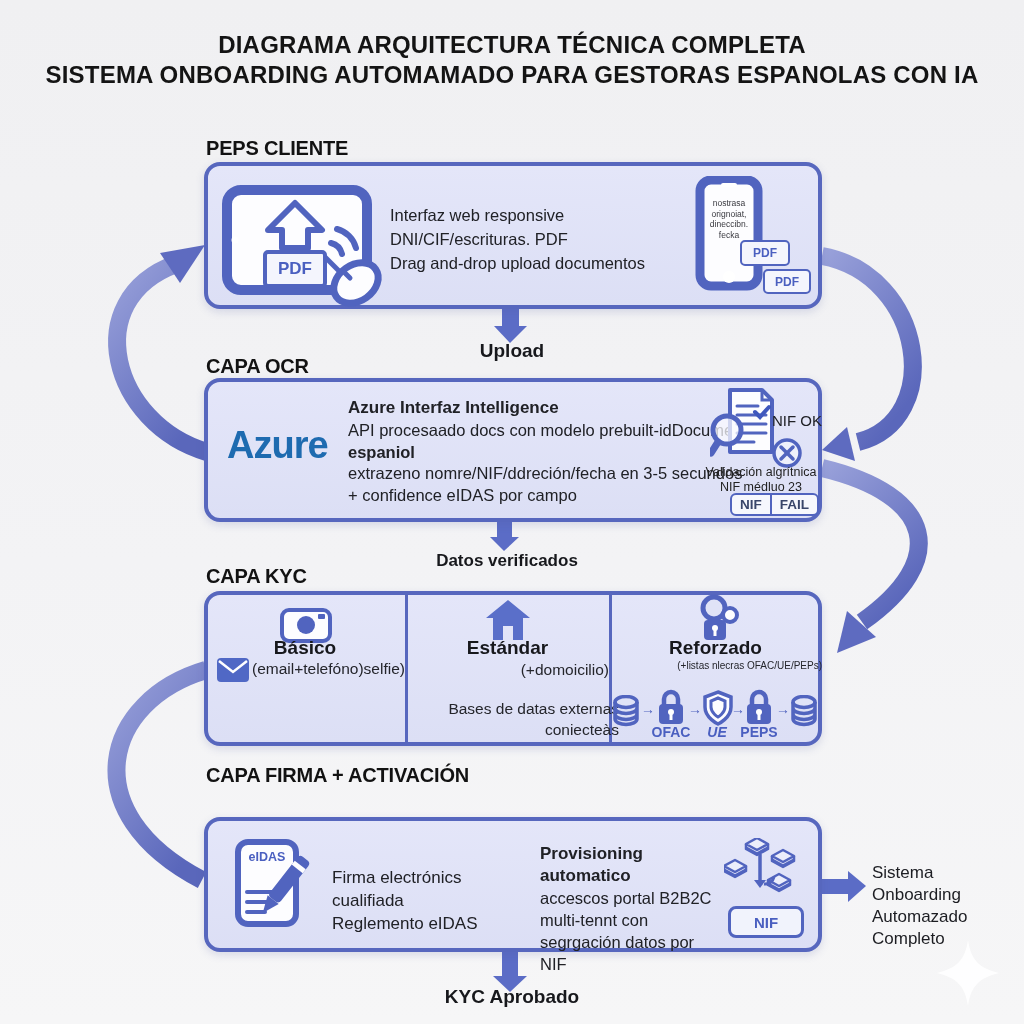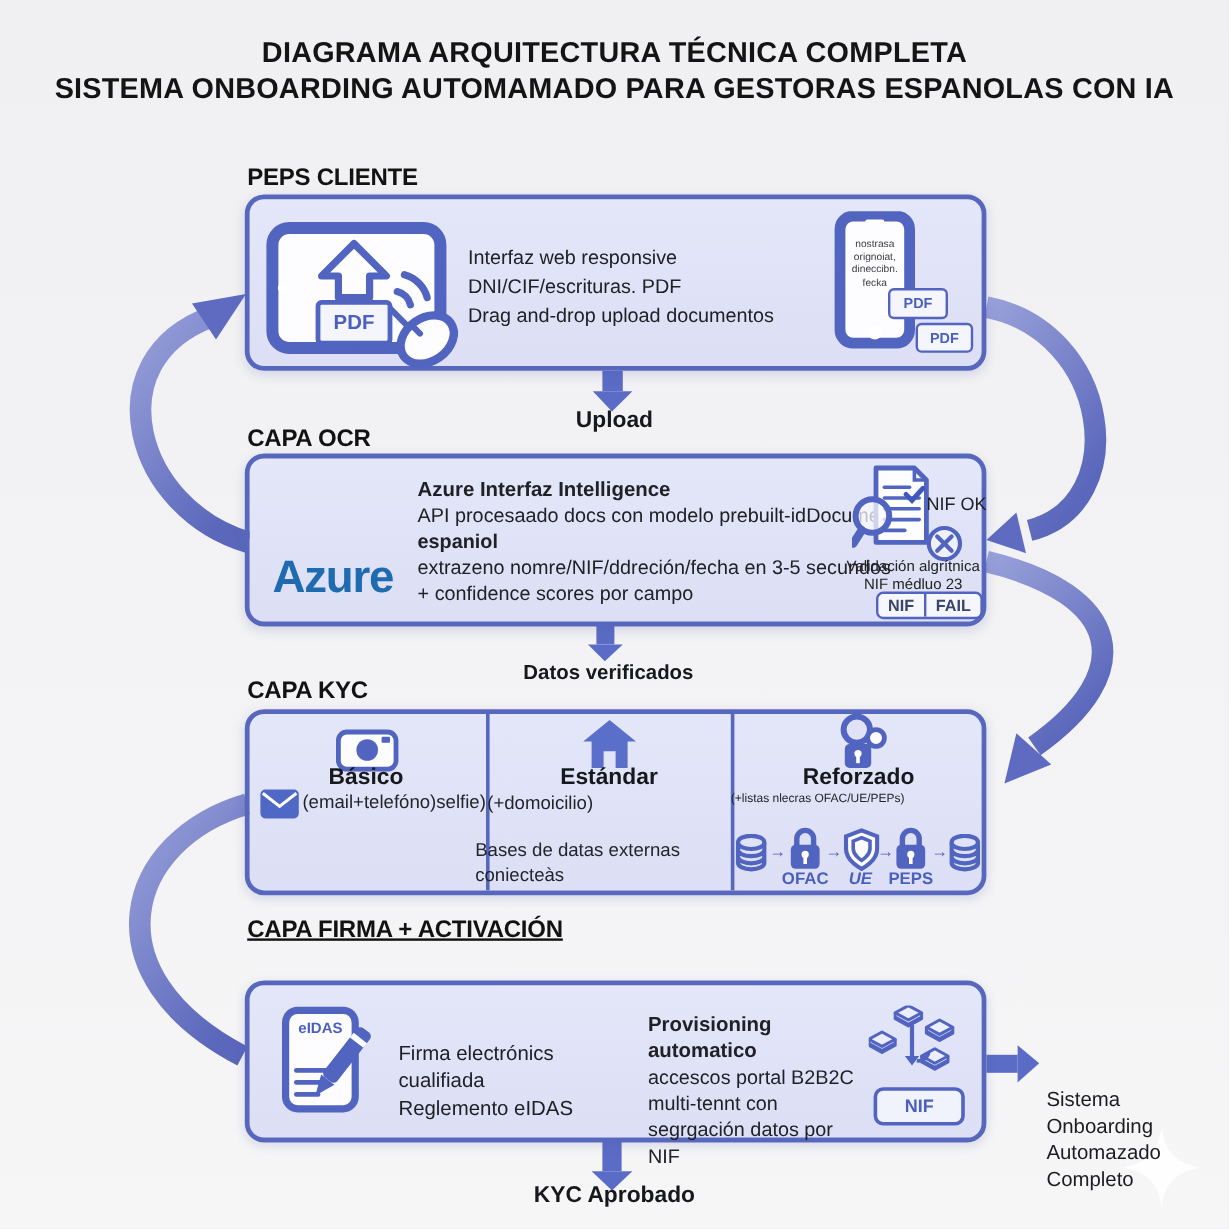"Azure" .azure-logo { margin-top: 36px -> none }
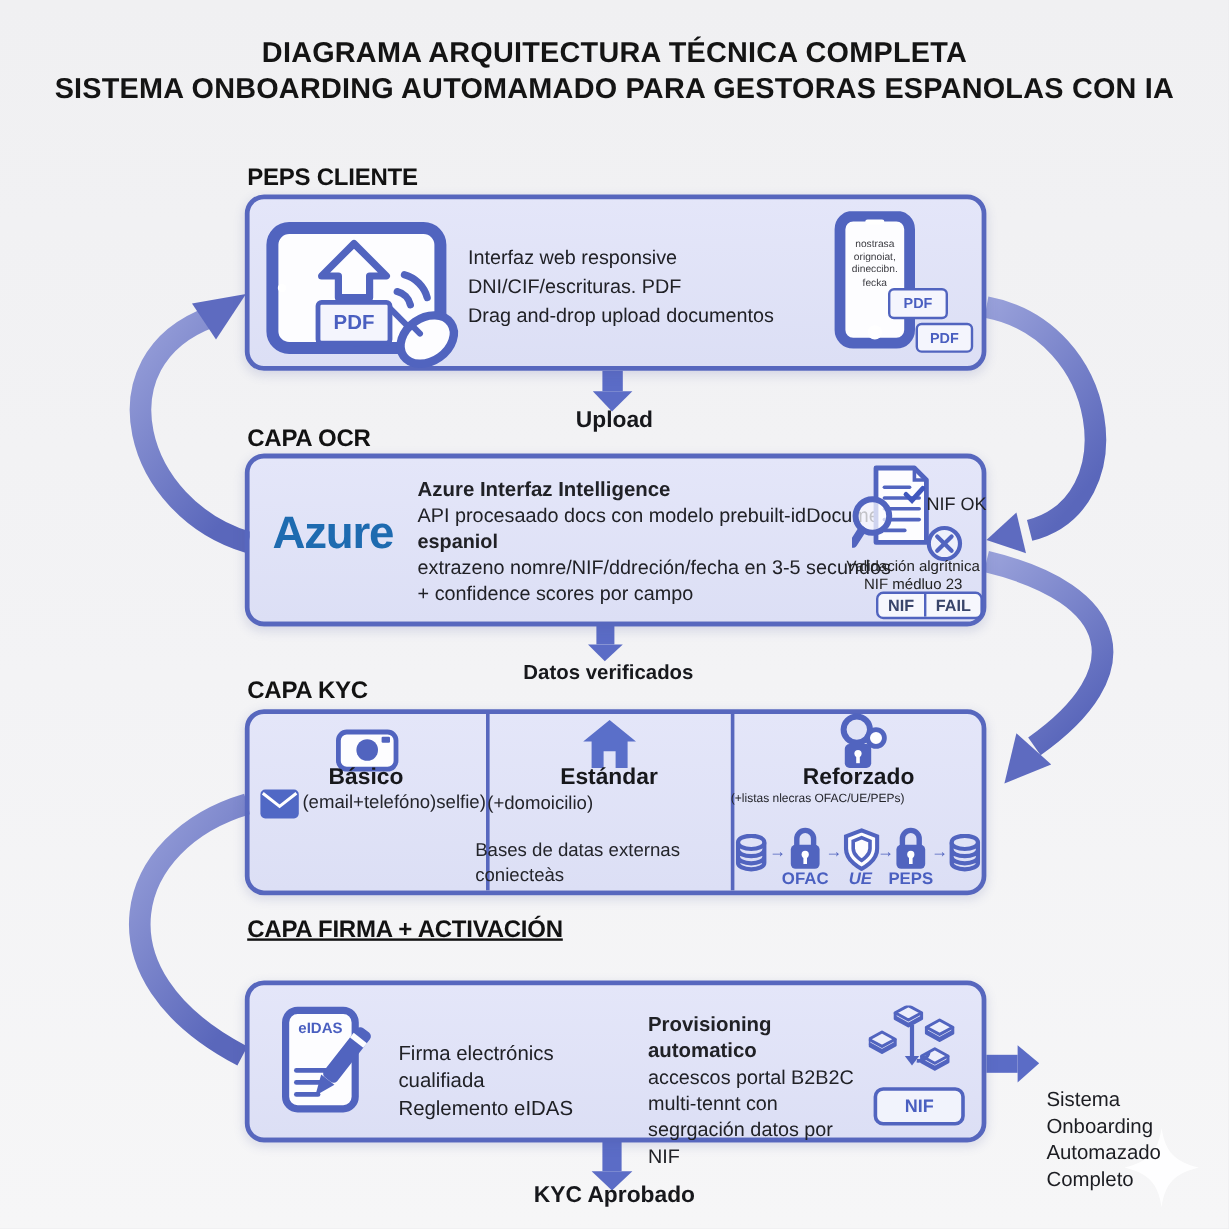"+ confidence scores por campo" div.bodytext { text: scores -> eIDAS }
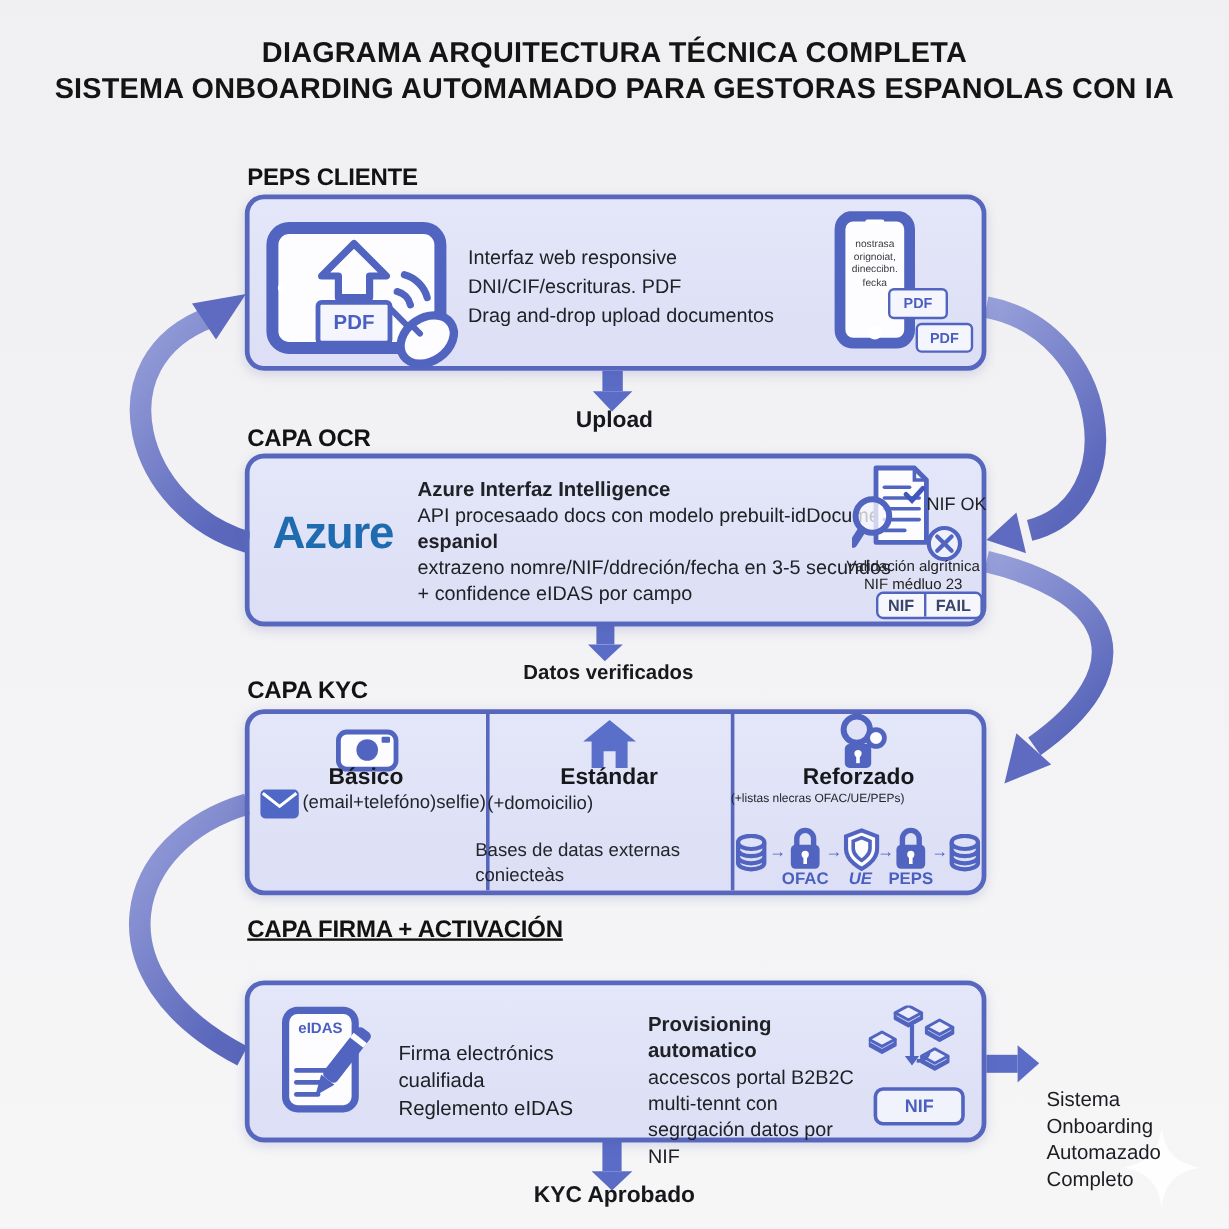"(+domoicilio)" .kyc-sub { text-align: left -> right }
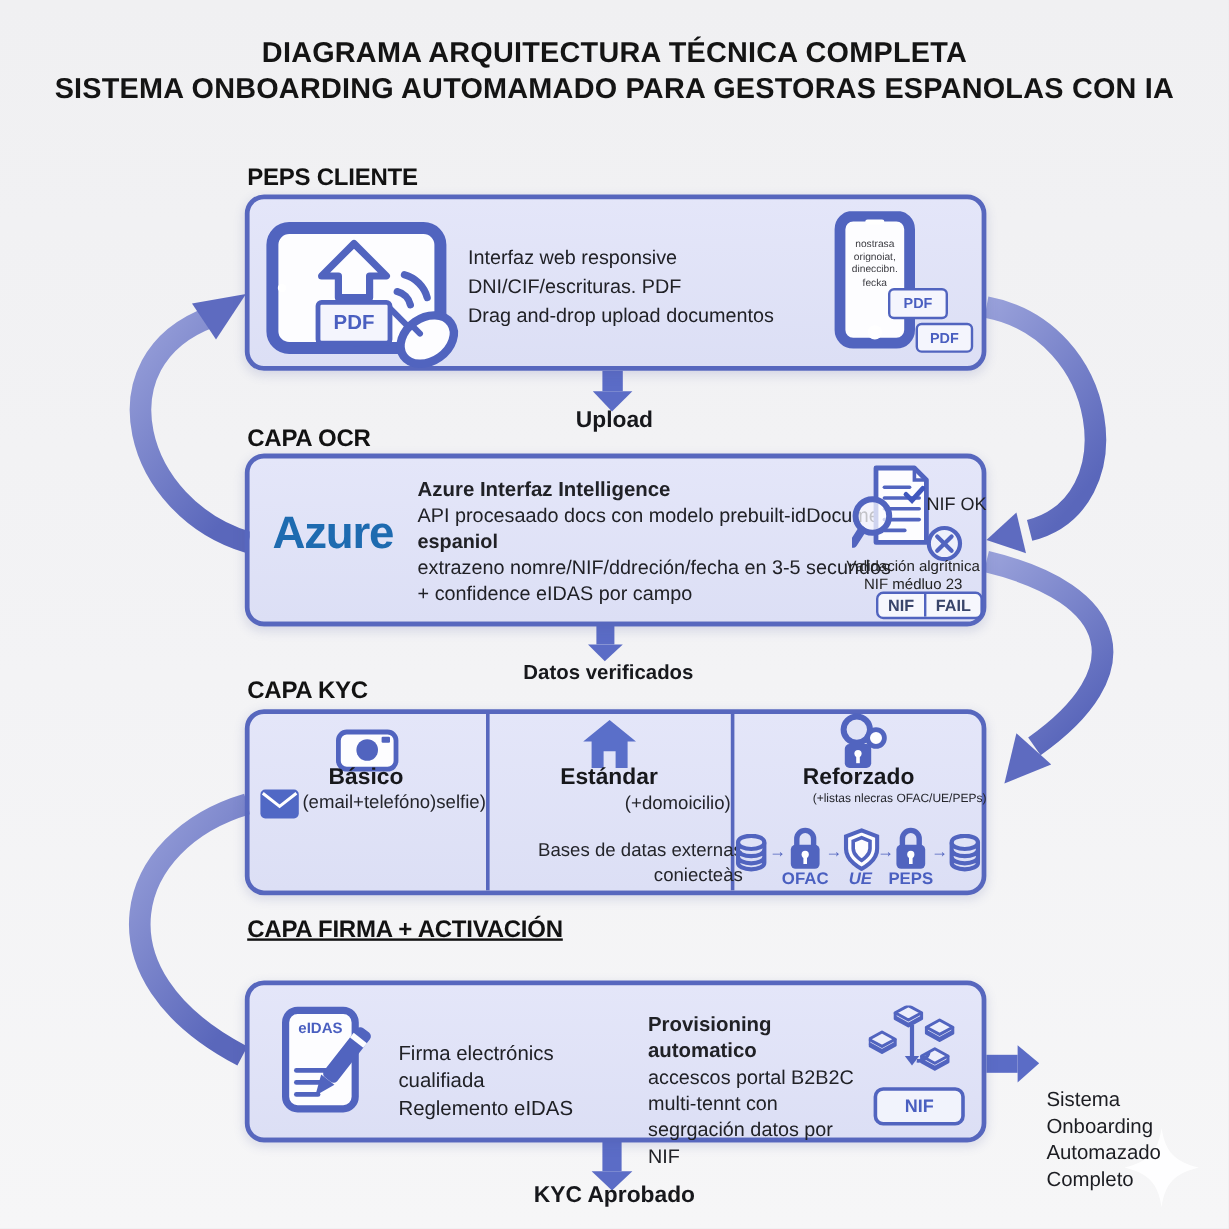"CAPA FIRMA + ACTIVACIÓN" div.abs { text-decoration: underline -> none }
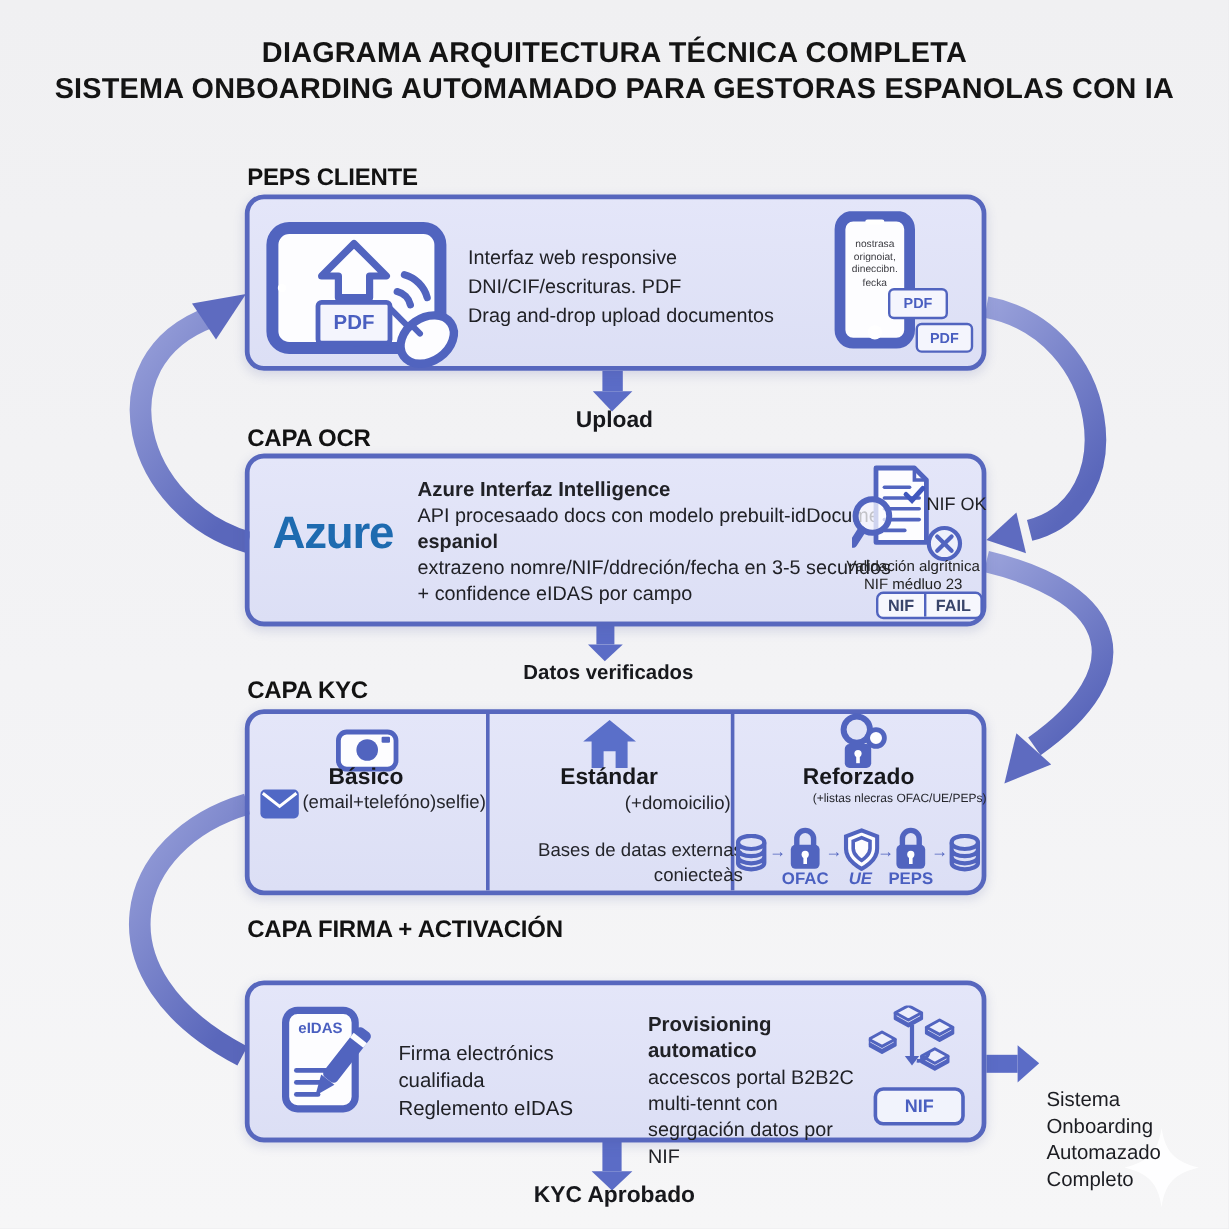"Sistema Onboarding" .out-text { margin-top: 44px -> none }
